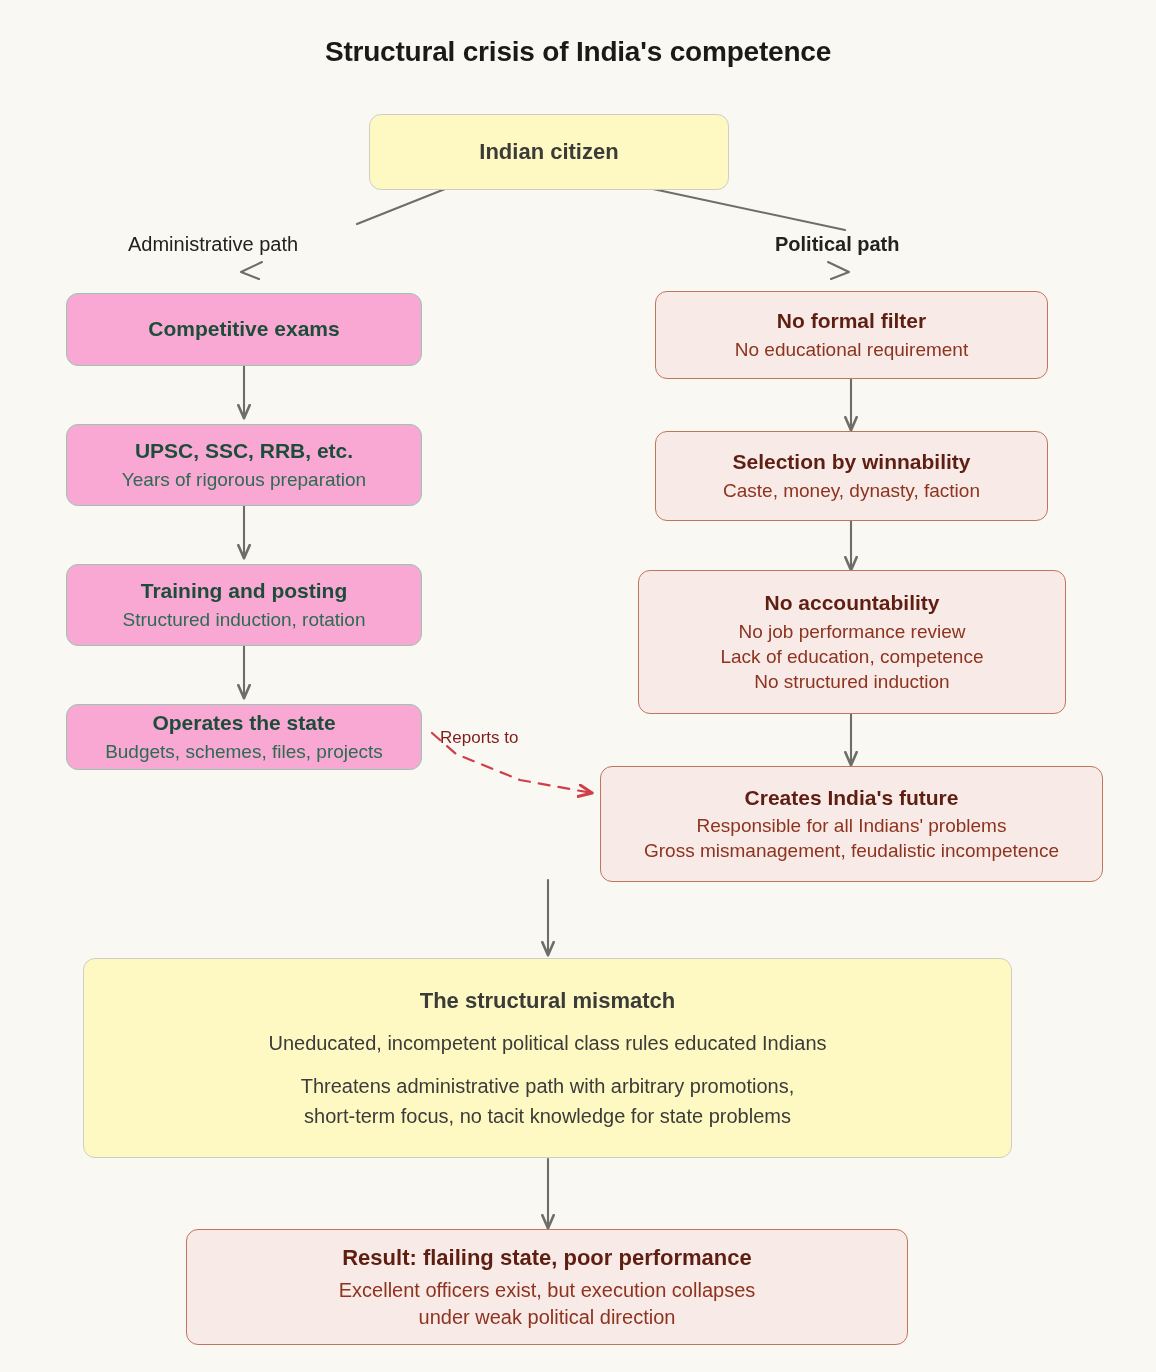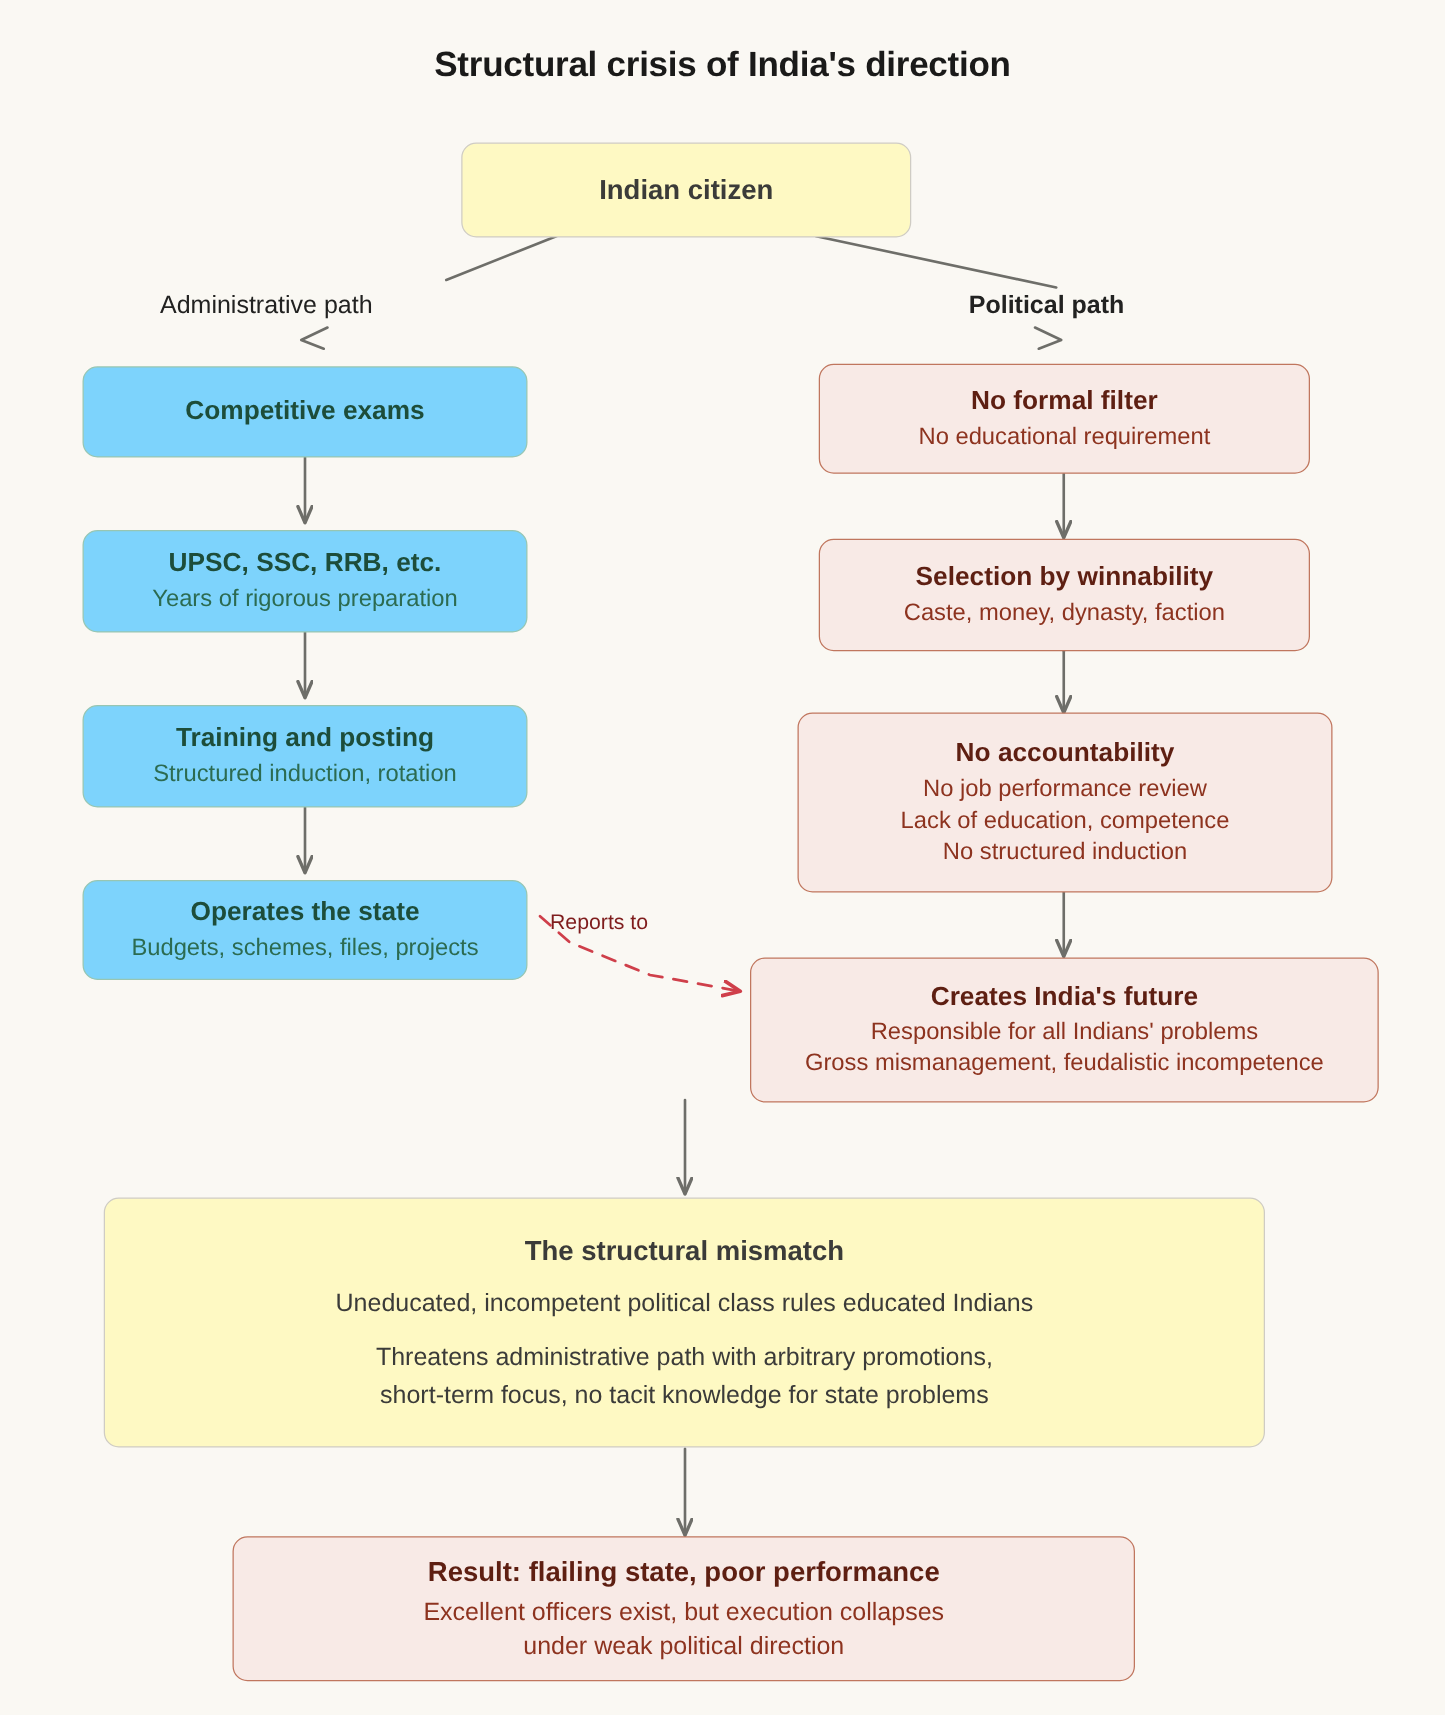"Structural crisis of India's direction" div { text: direction -> competence }
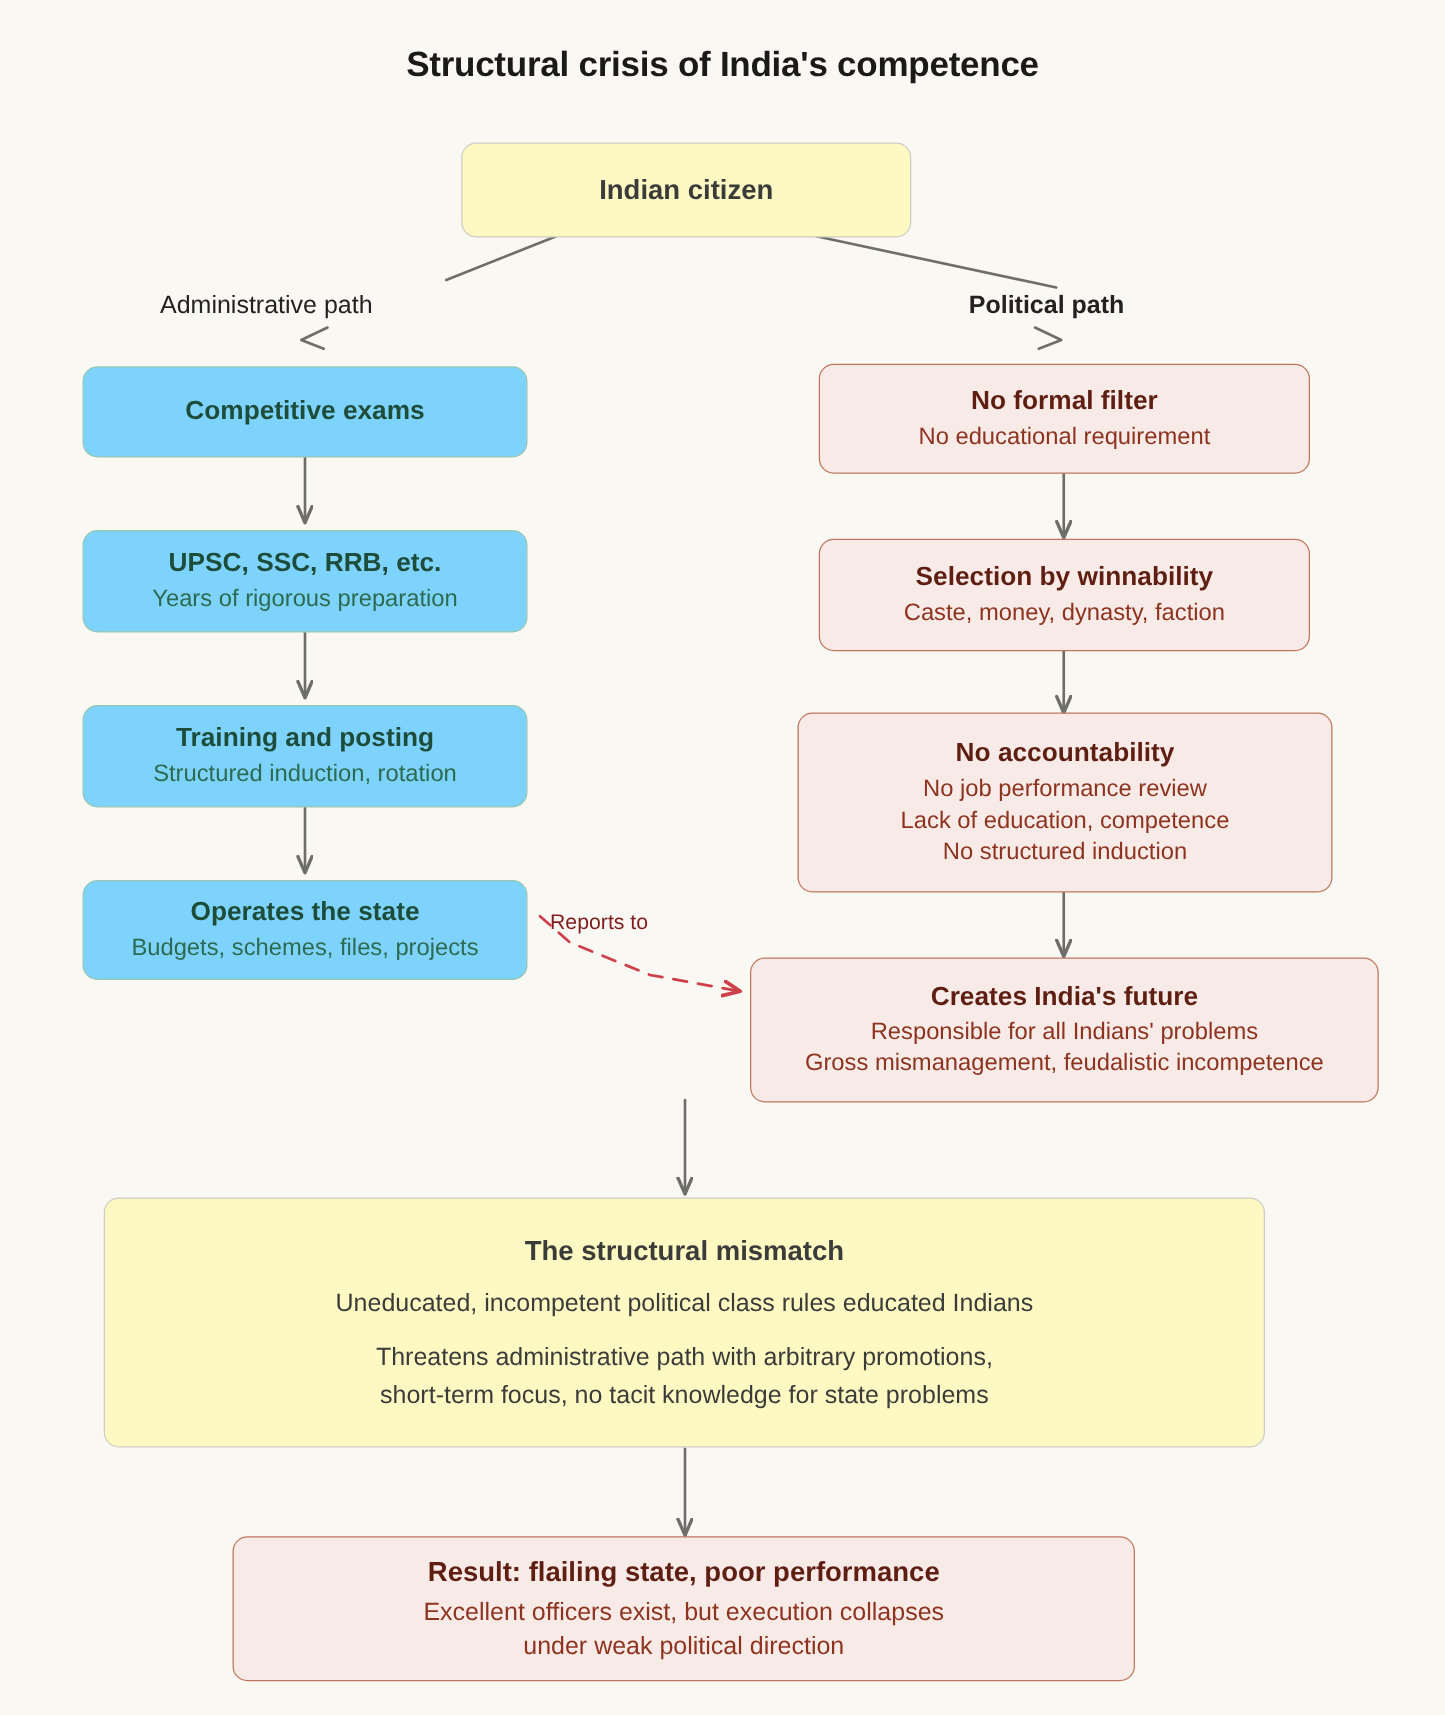"Competitive exams" .n-green { background: #7dd3fc -> #f9a8d4 }
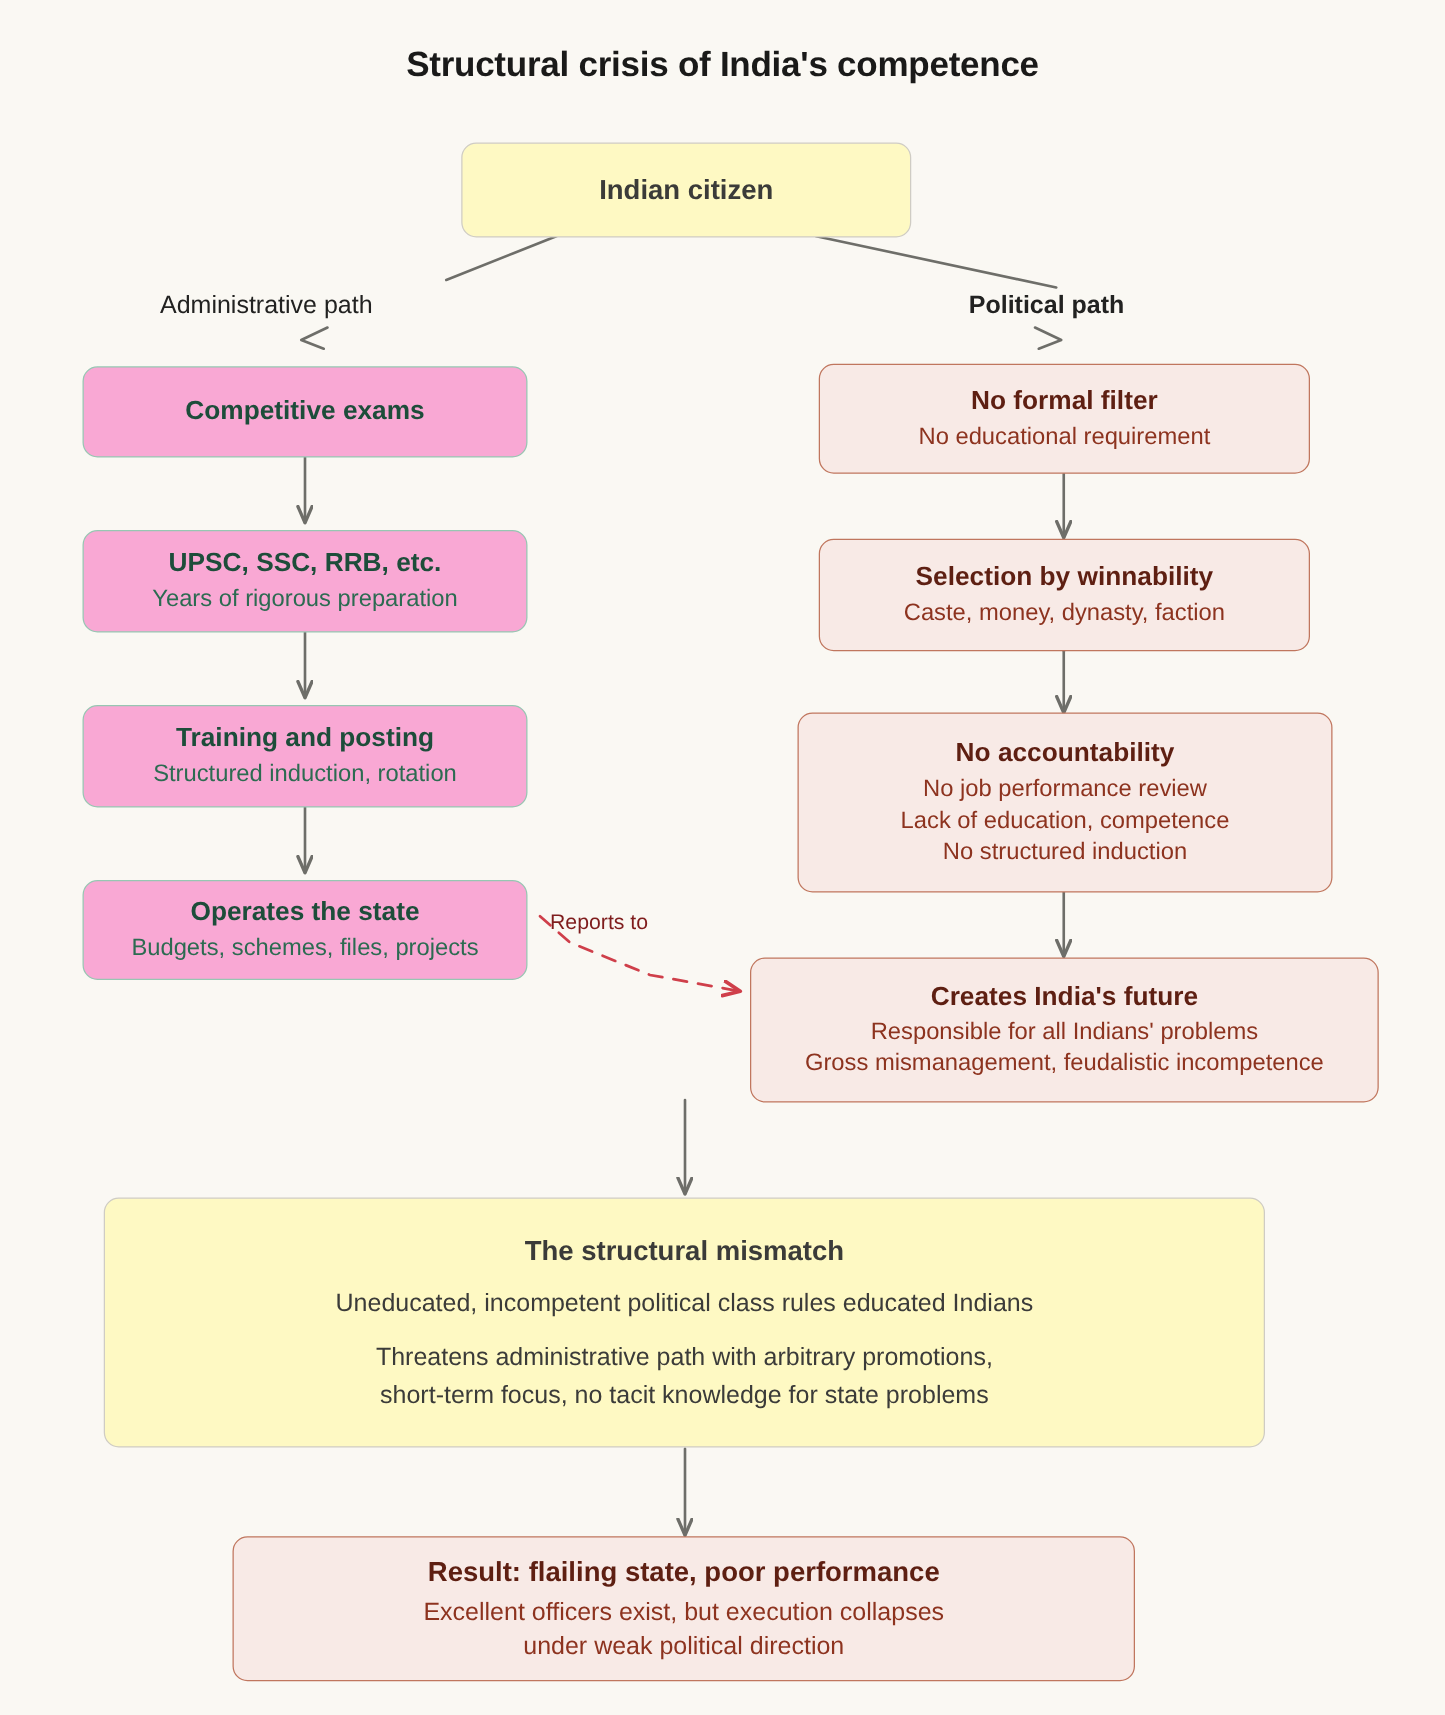"Operates the state" div.node { height: 80px -> 66px }
